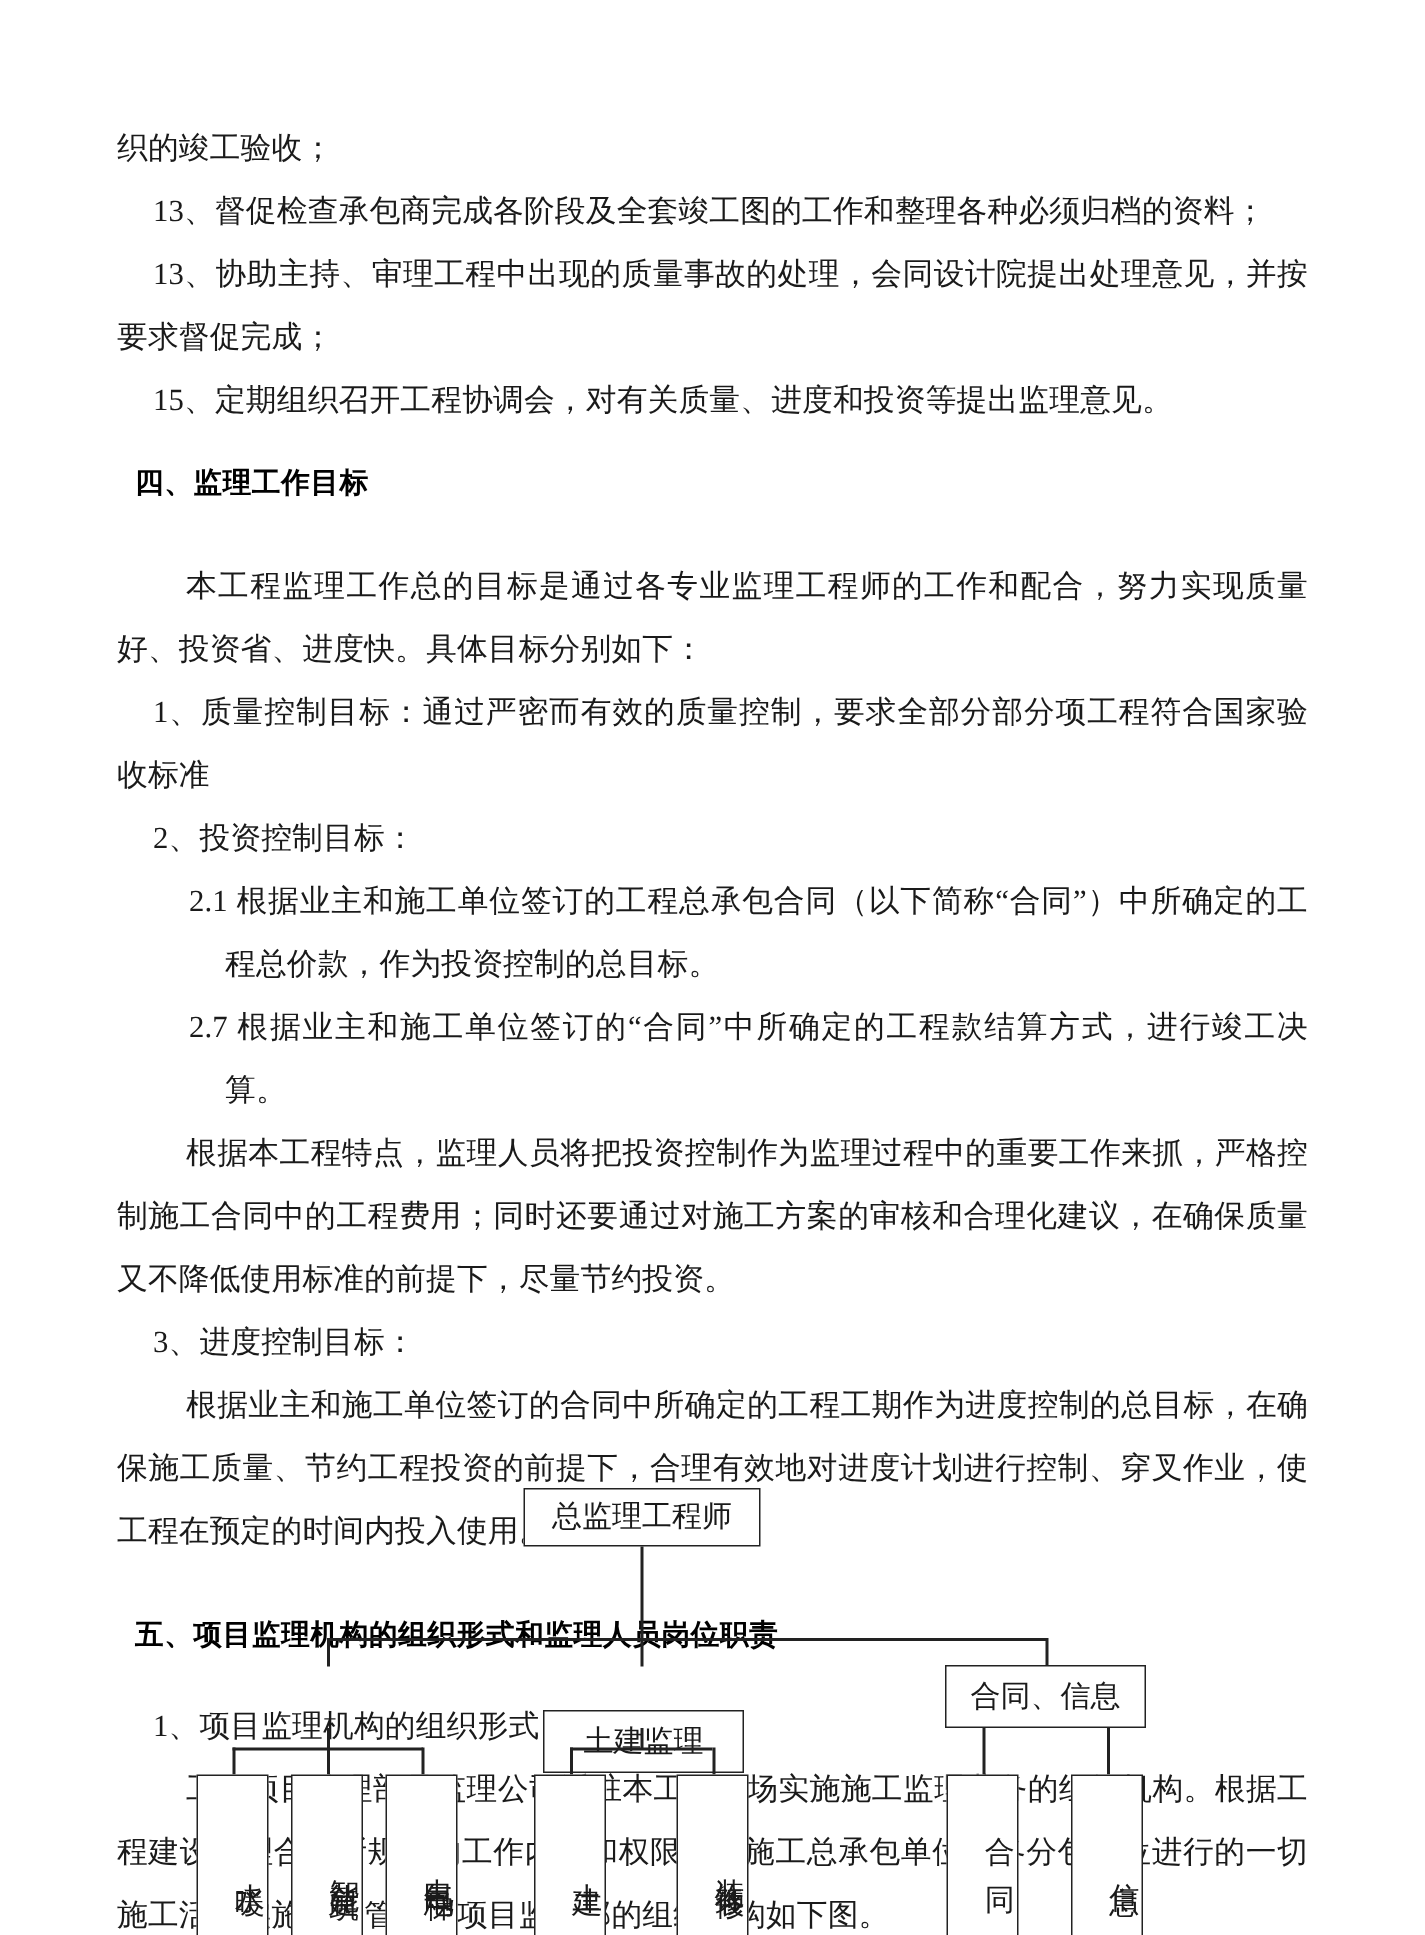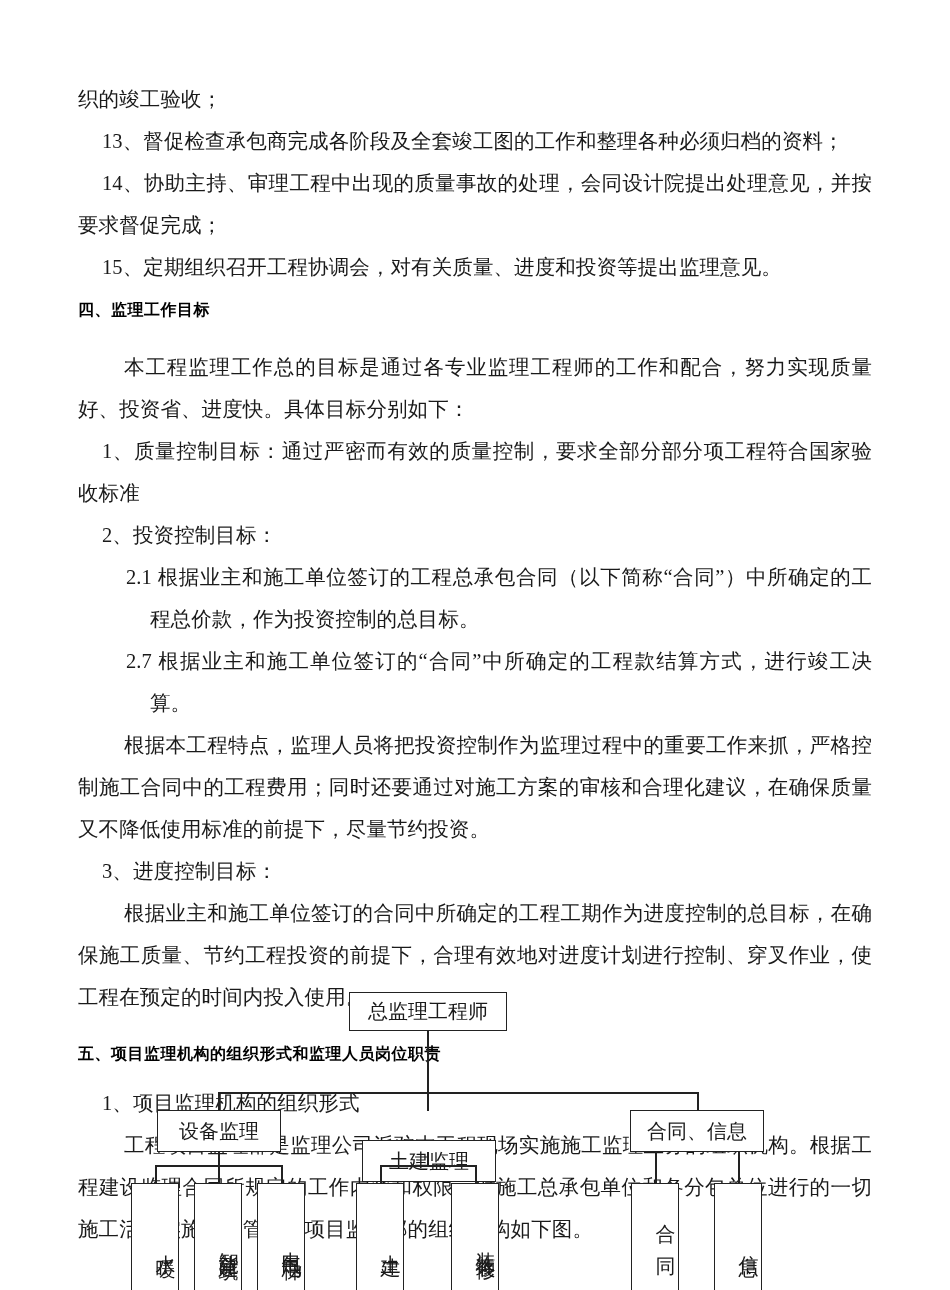"14、协助主持、审理工程中出现的质量事故的处理，会同设计院提出处理意见，并按要求" p.ind-half { text: 14 -> 13 }
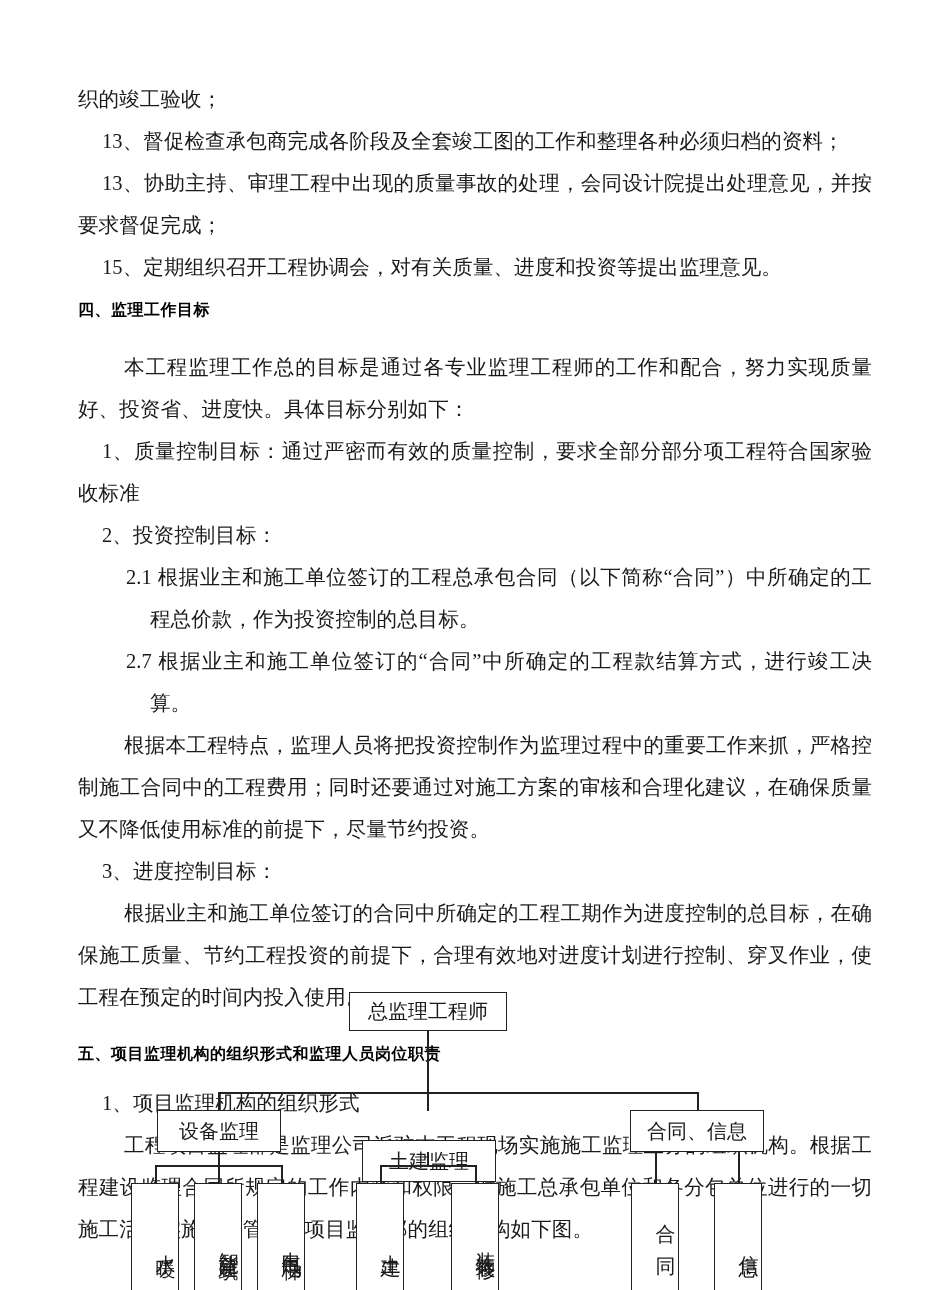"四、监理工作目标" h2.section { font-size: 16px -> 19px; margin: 0 -> 12px }
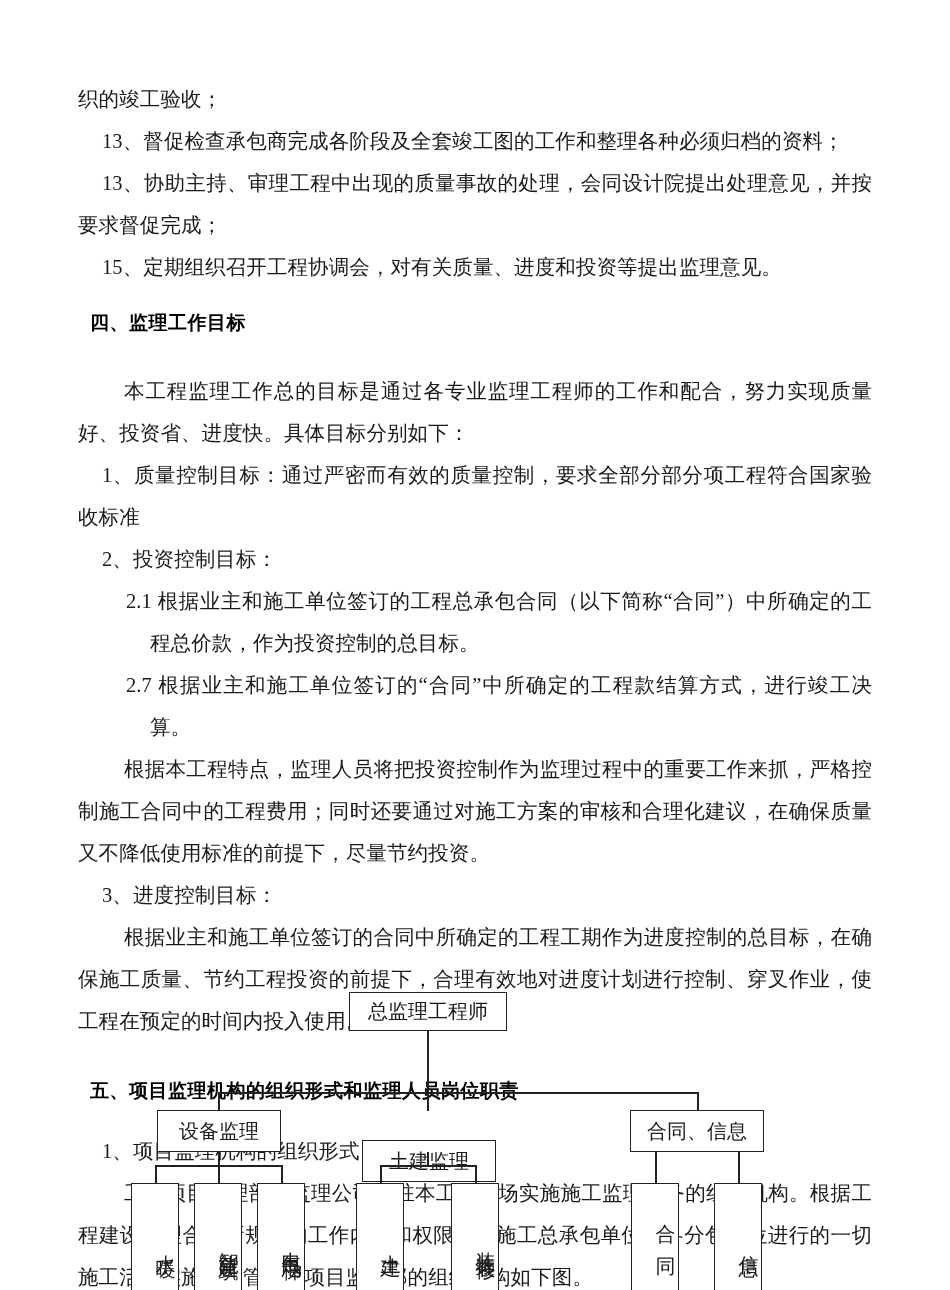"设备监理" div.box { html: <div>设备监理</div> -> none }
